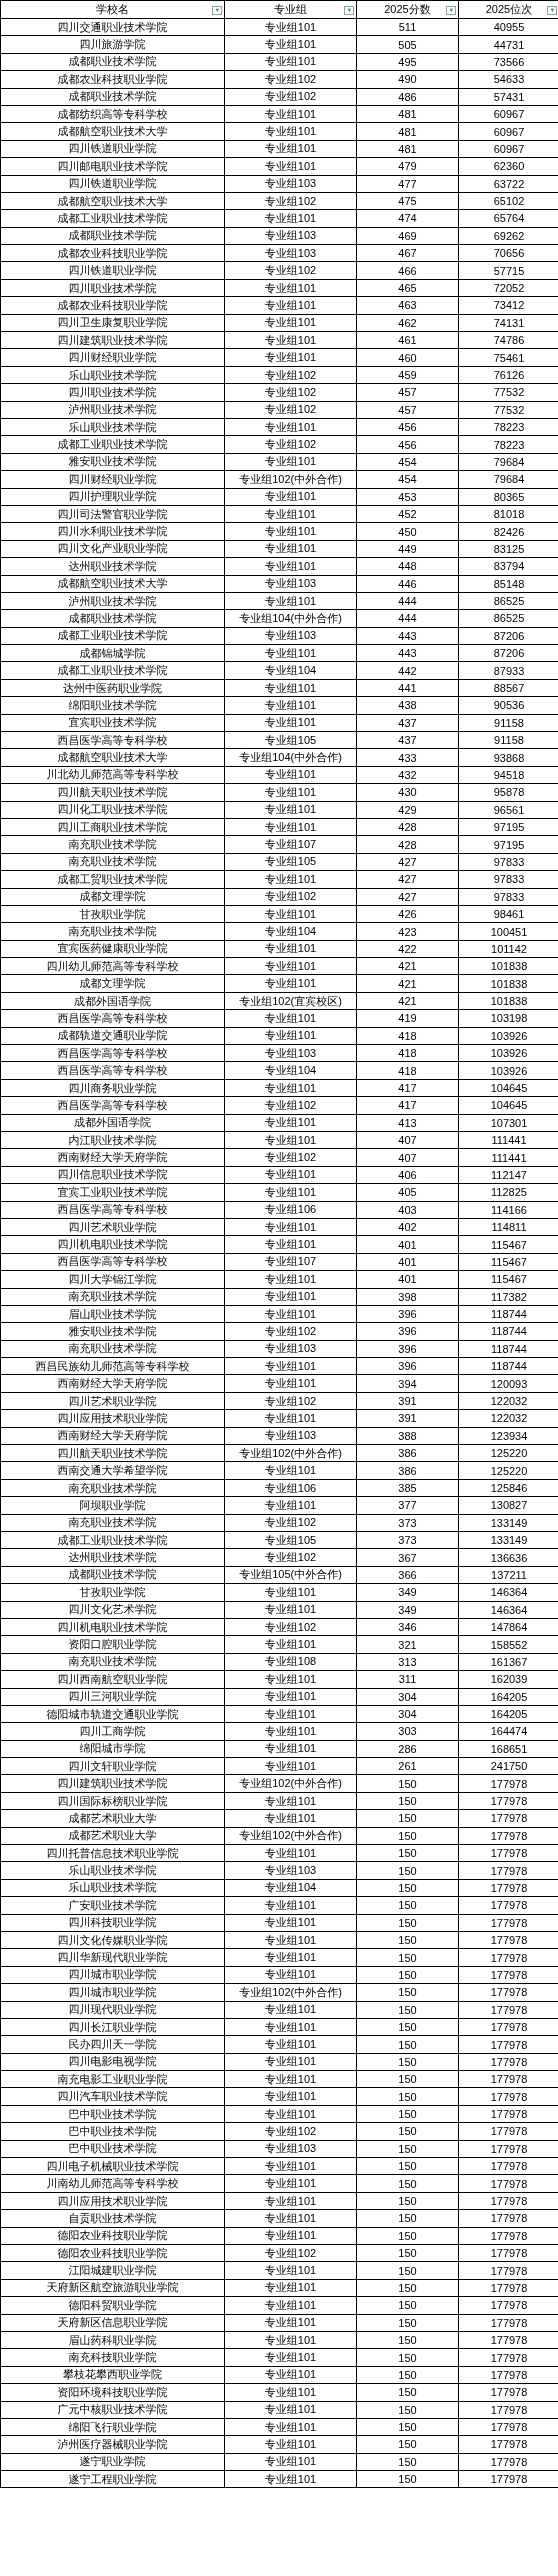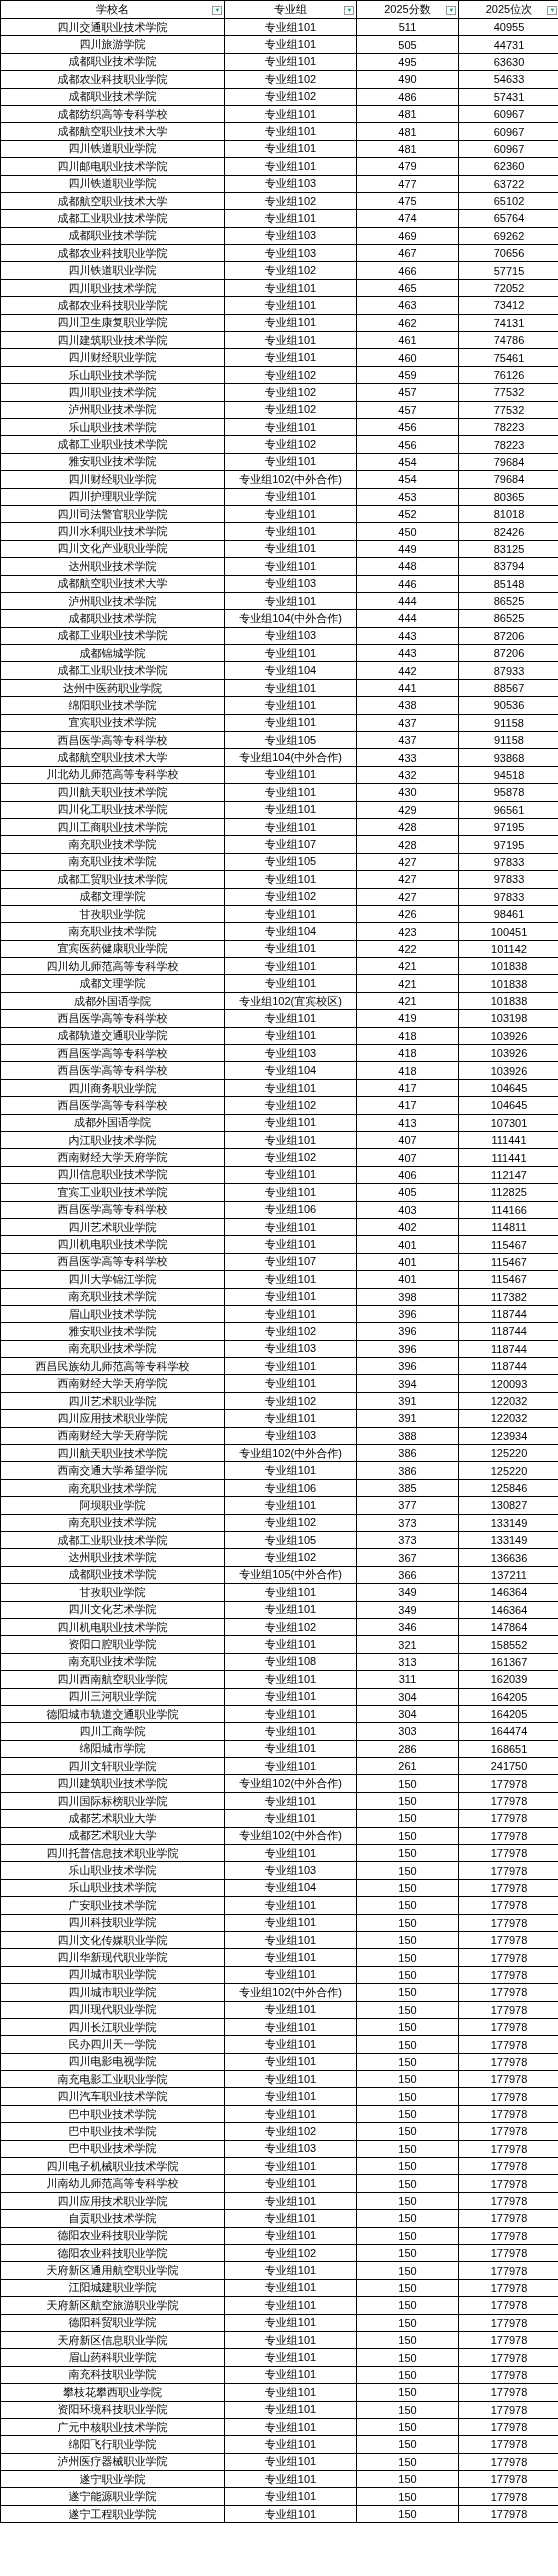"63630" td { text: 63630 -> 73566 }
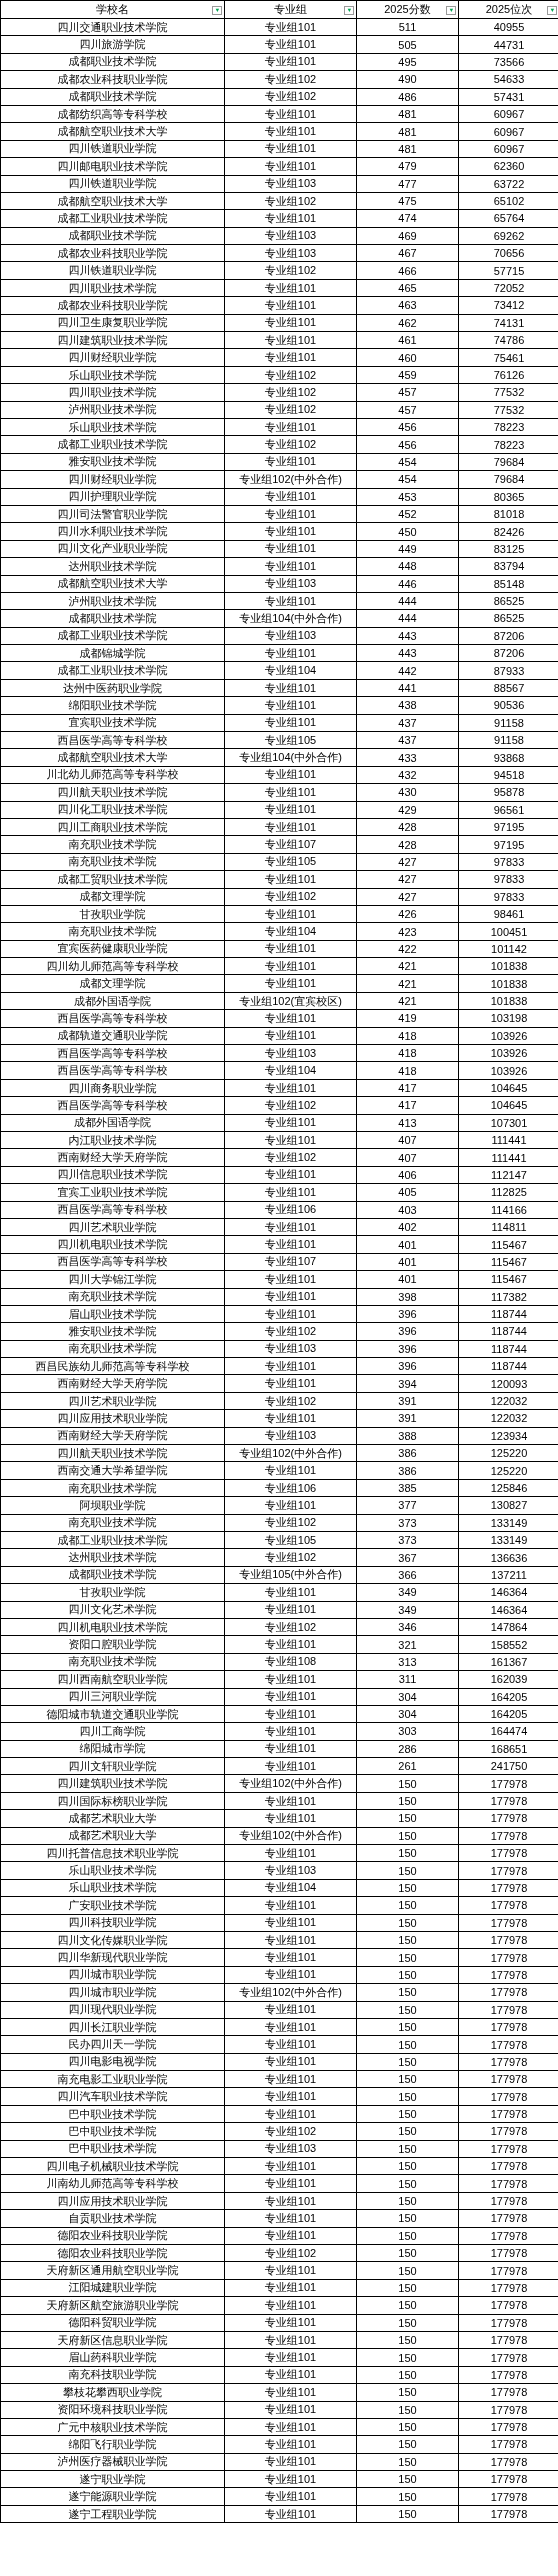"天府新区通用航空职业学院" tr { html: <tr> <td>天府新区通用航空职业学院</td> <td>专业组101</td> <td>150</td> <td>177978</td> </tr> -> none }
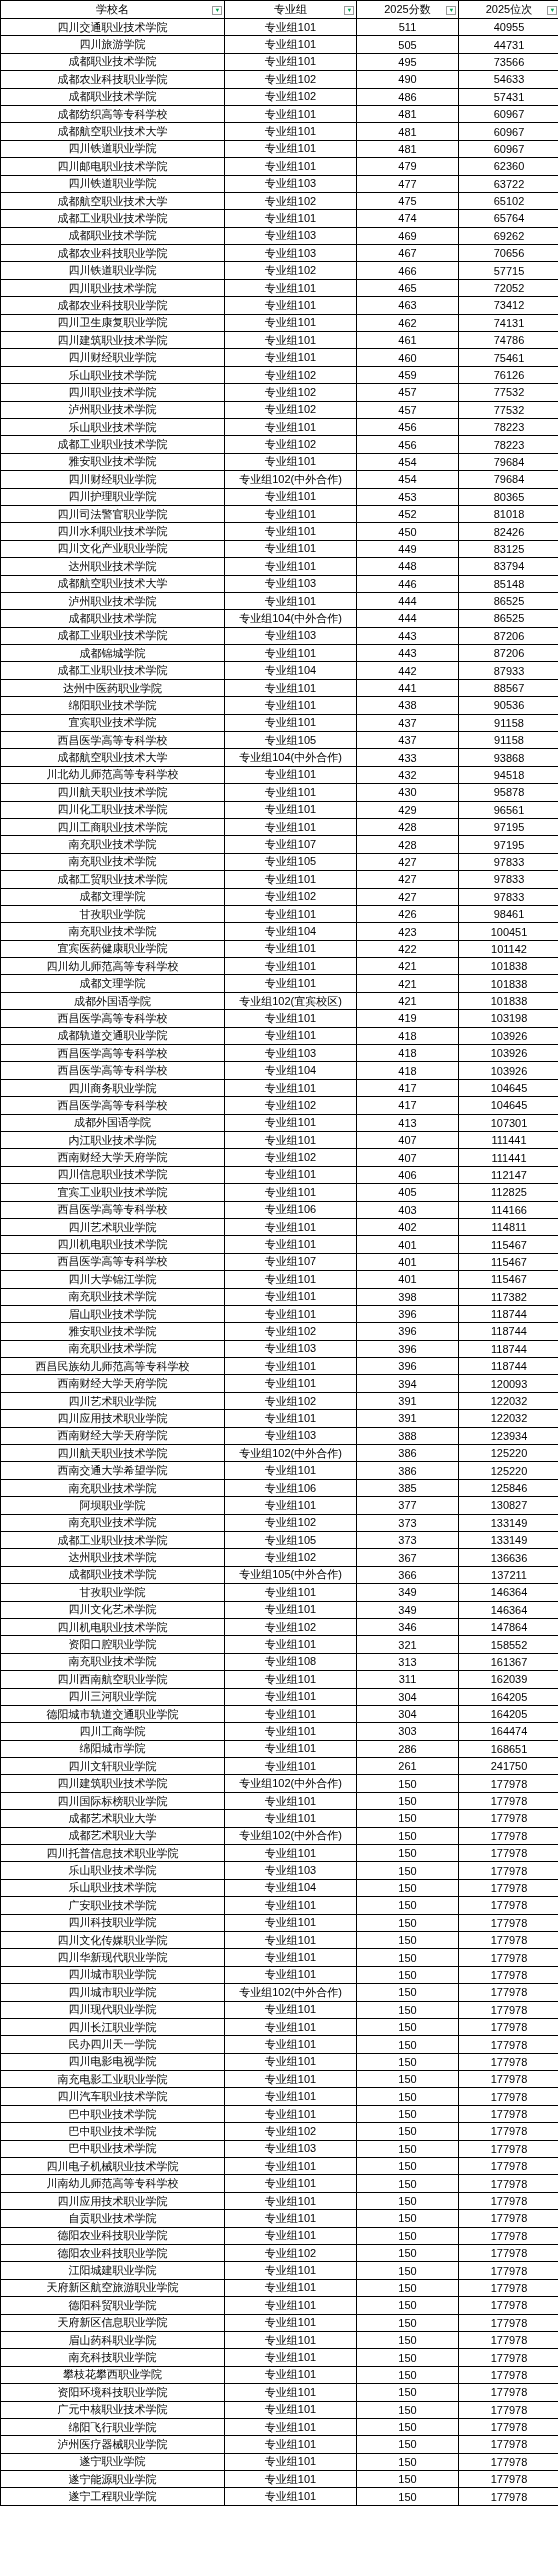"遂宁能源职业学院" tr { html: <tr> <td>遂宁能源职业学院</td> <td>专业组101</td> <td>150</td> <td>177978</td> </tr> -> none }
